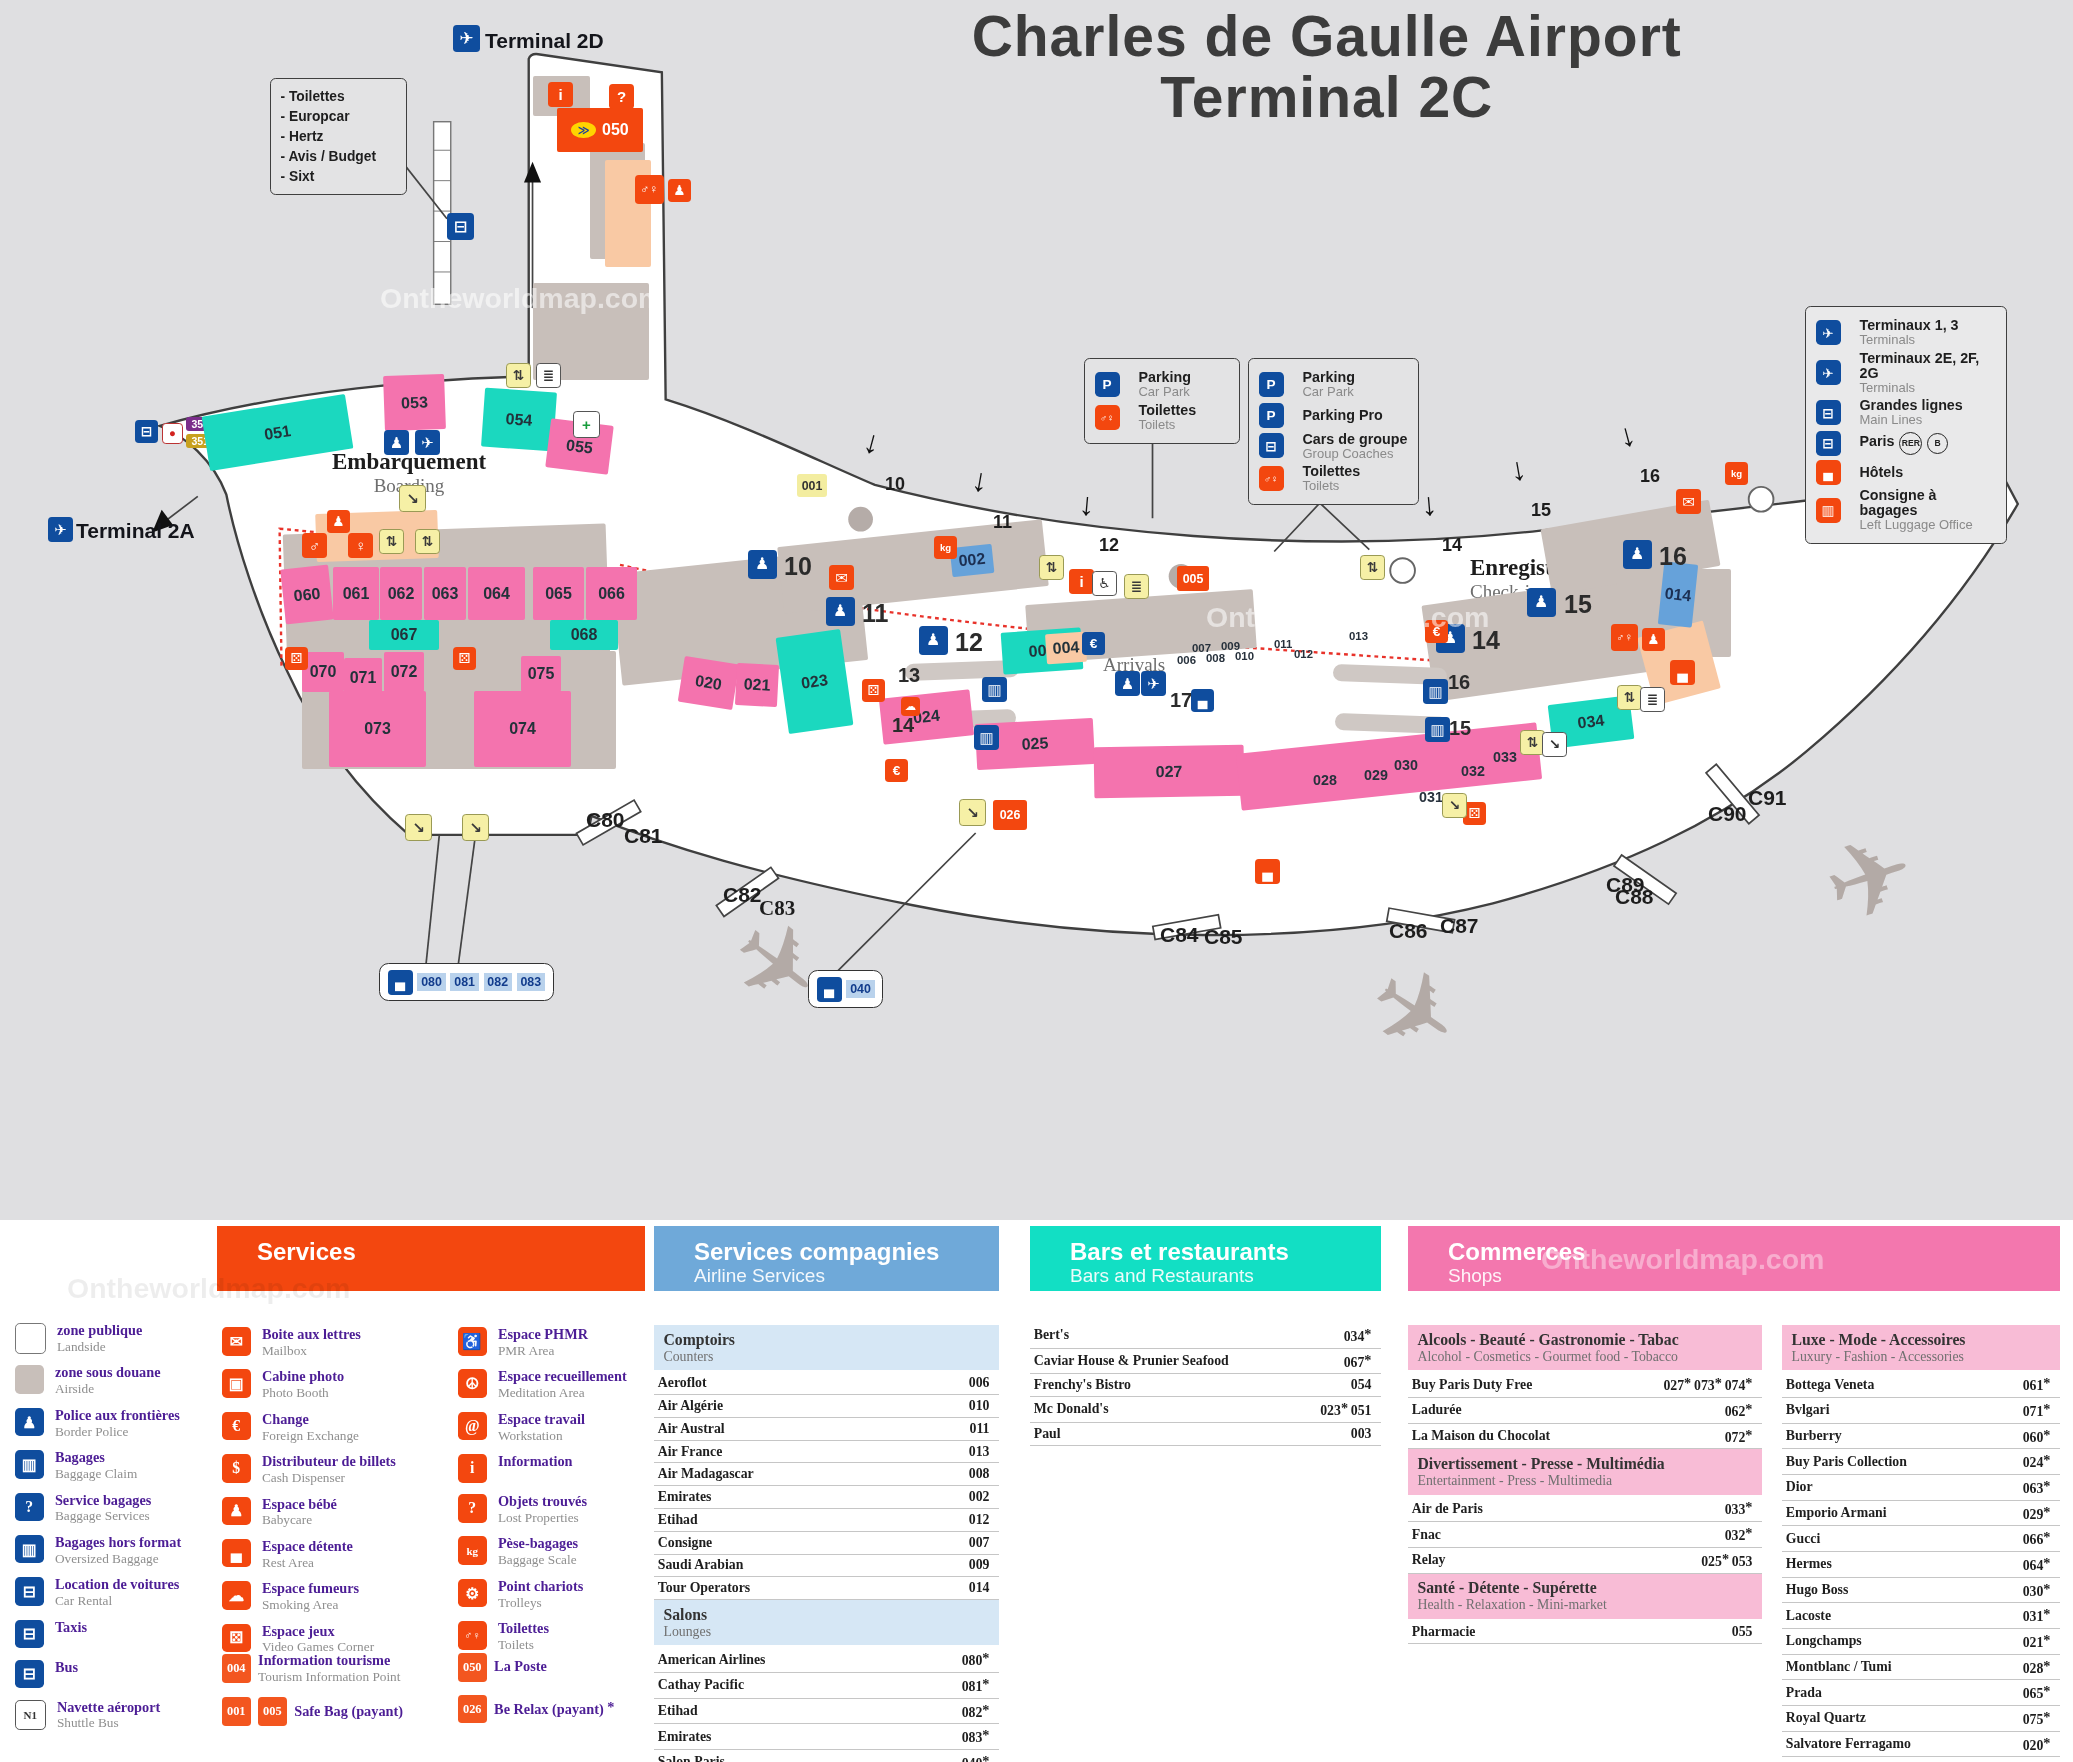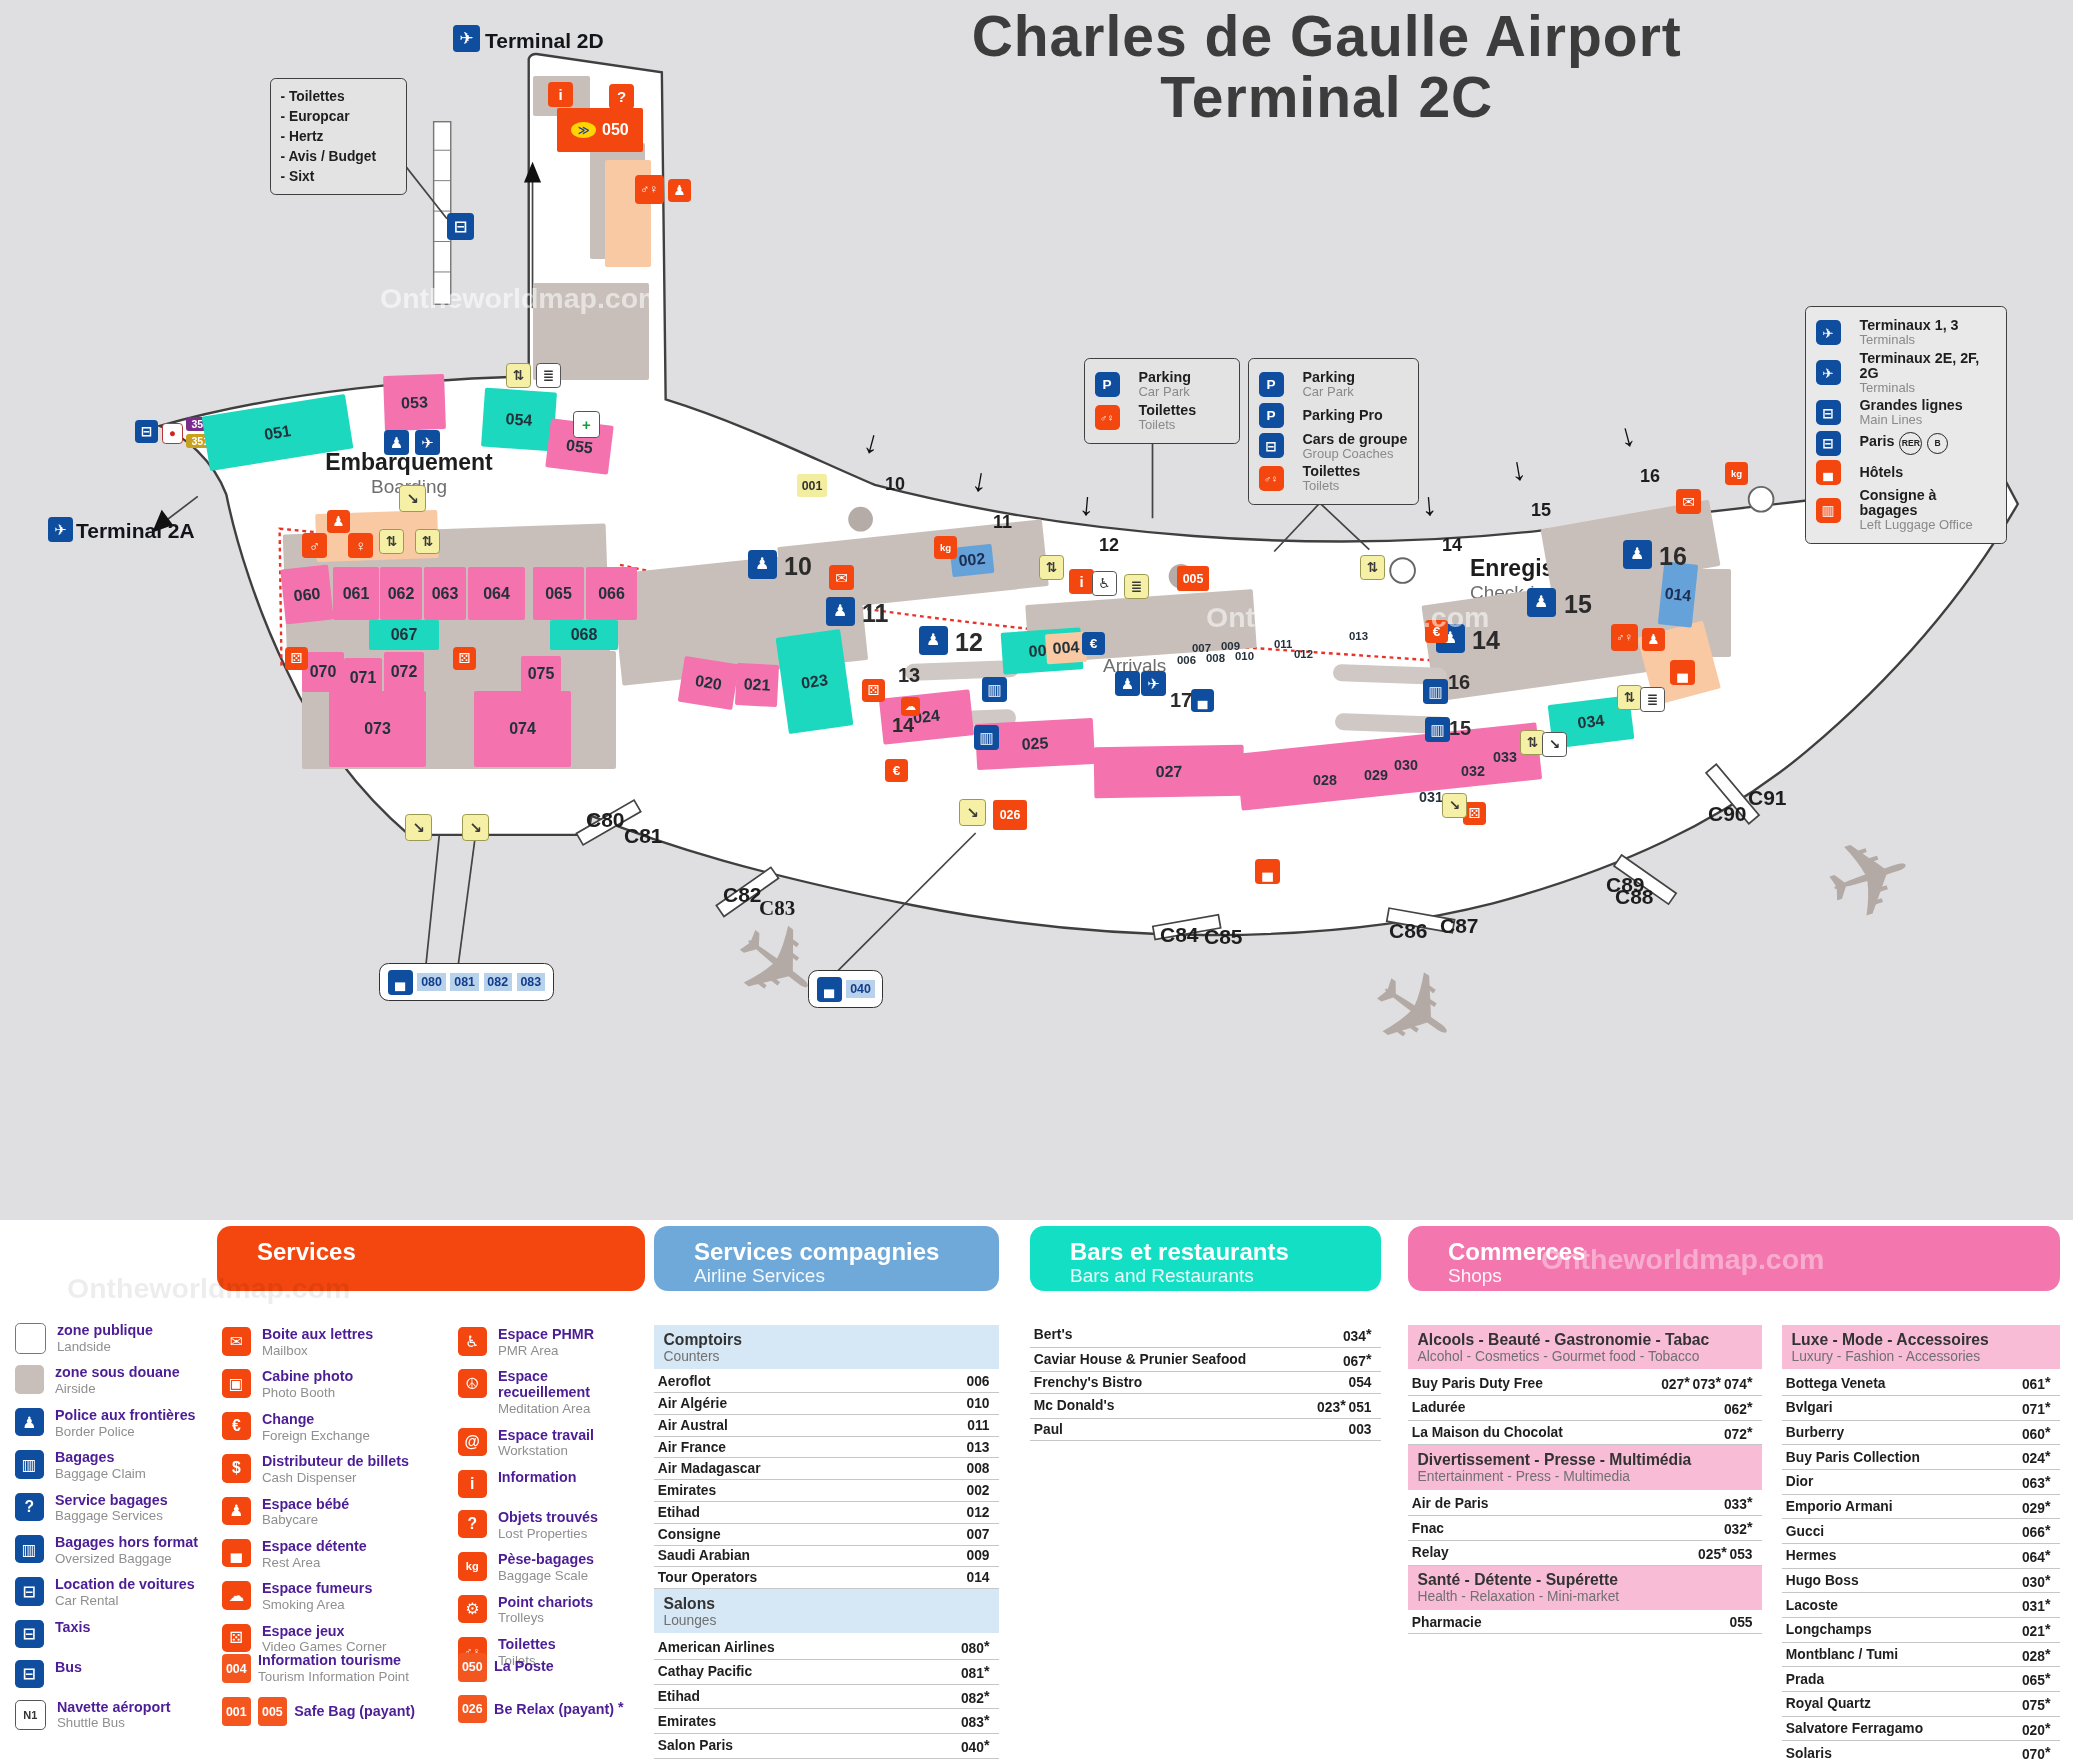"Embarquement" .abs { font-family: none -> Liberation Serif, serif }
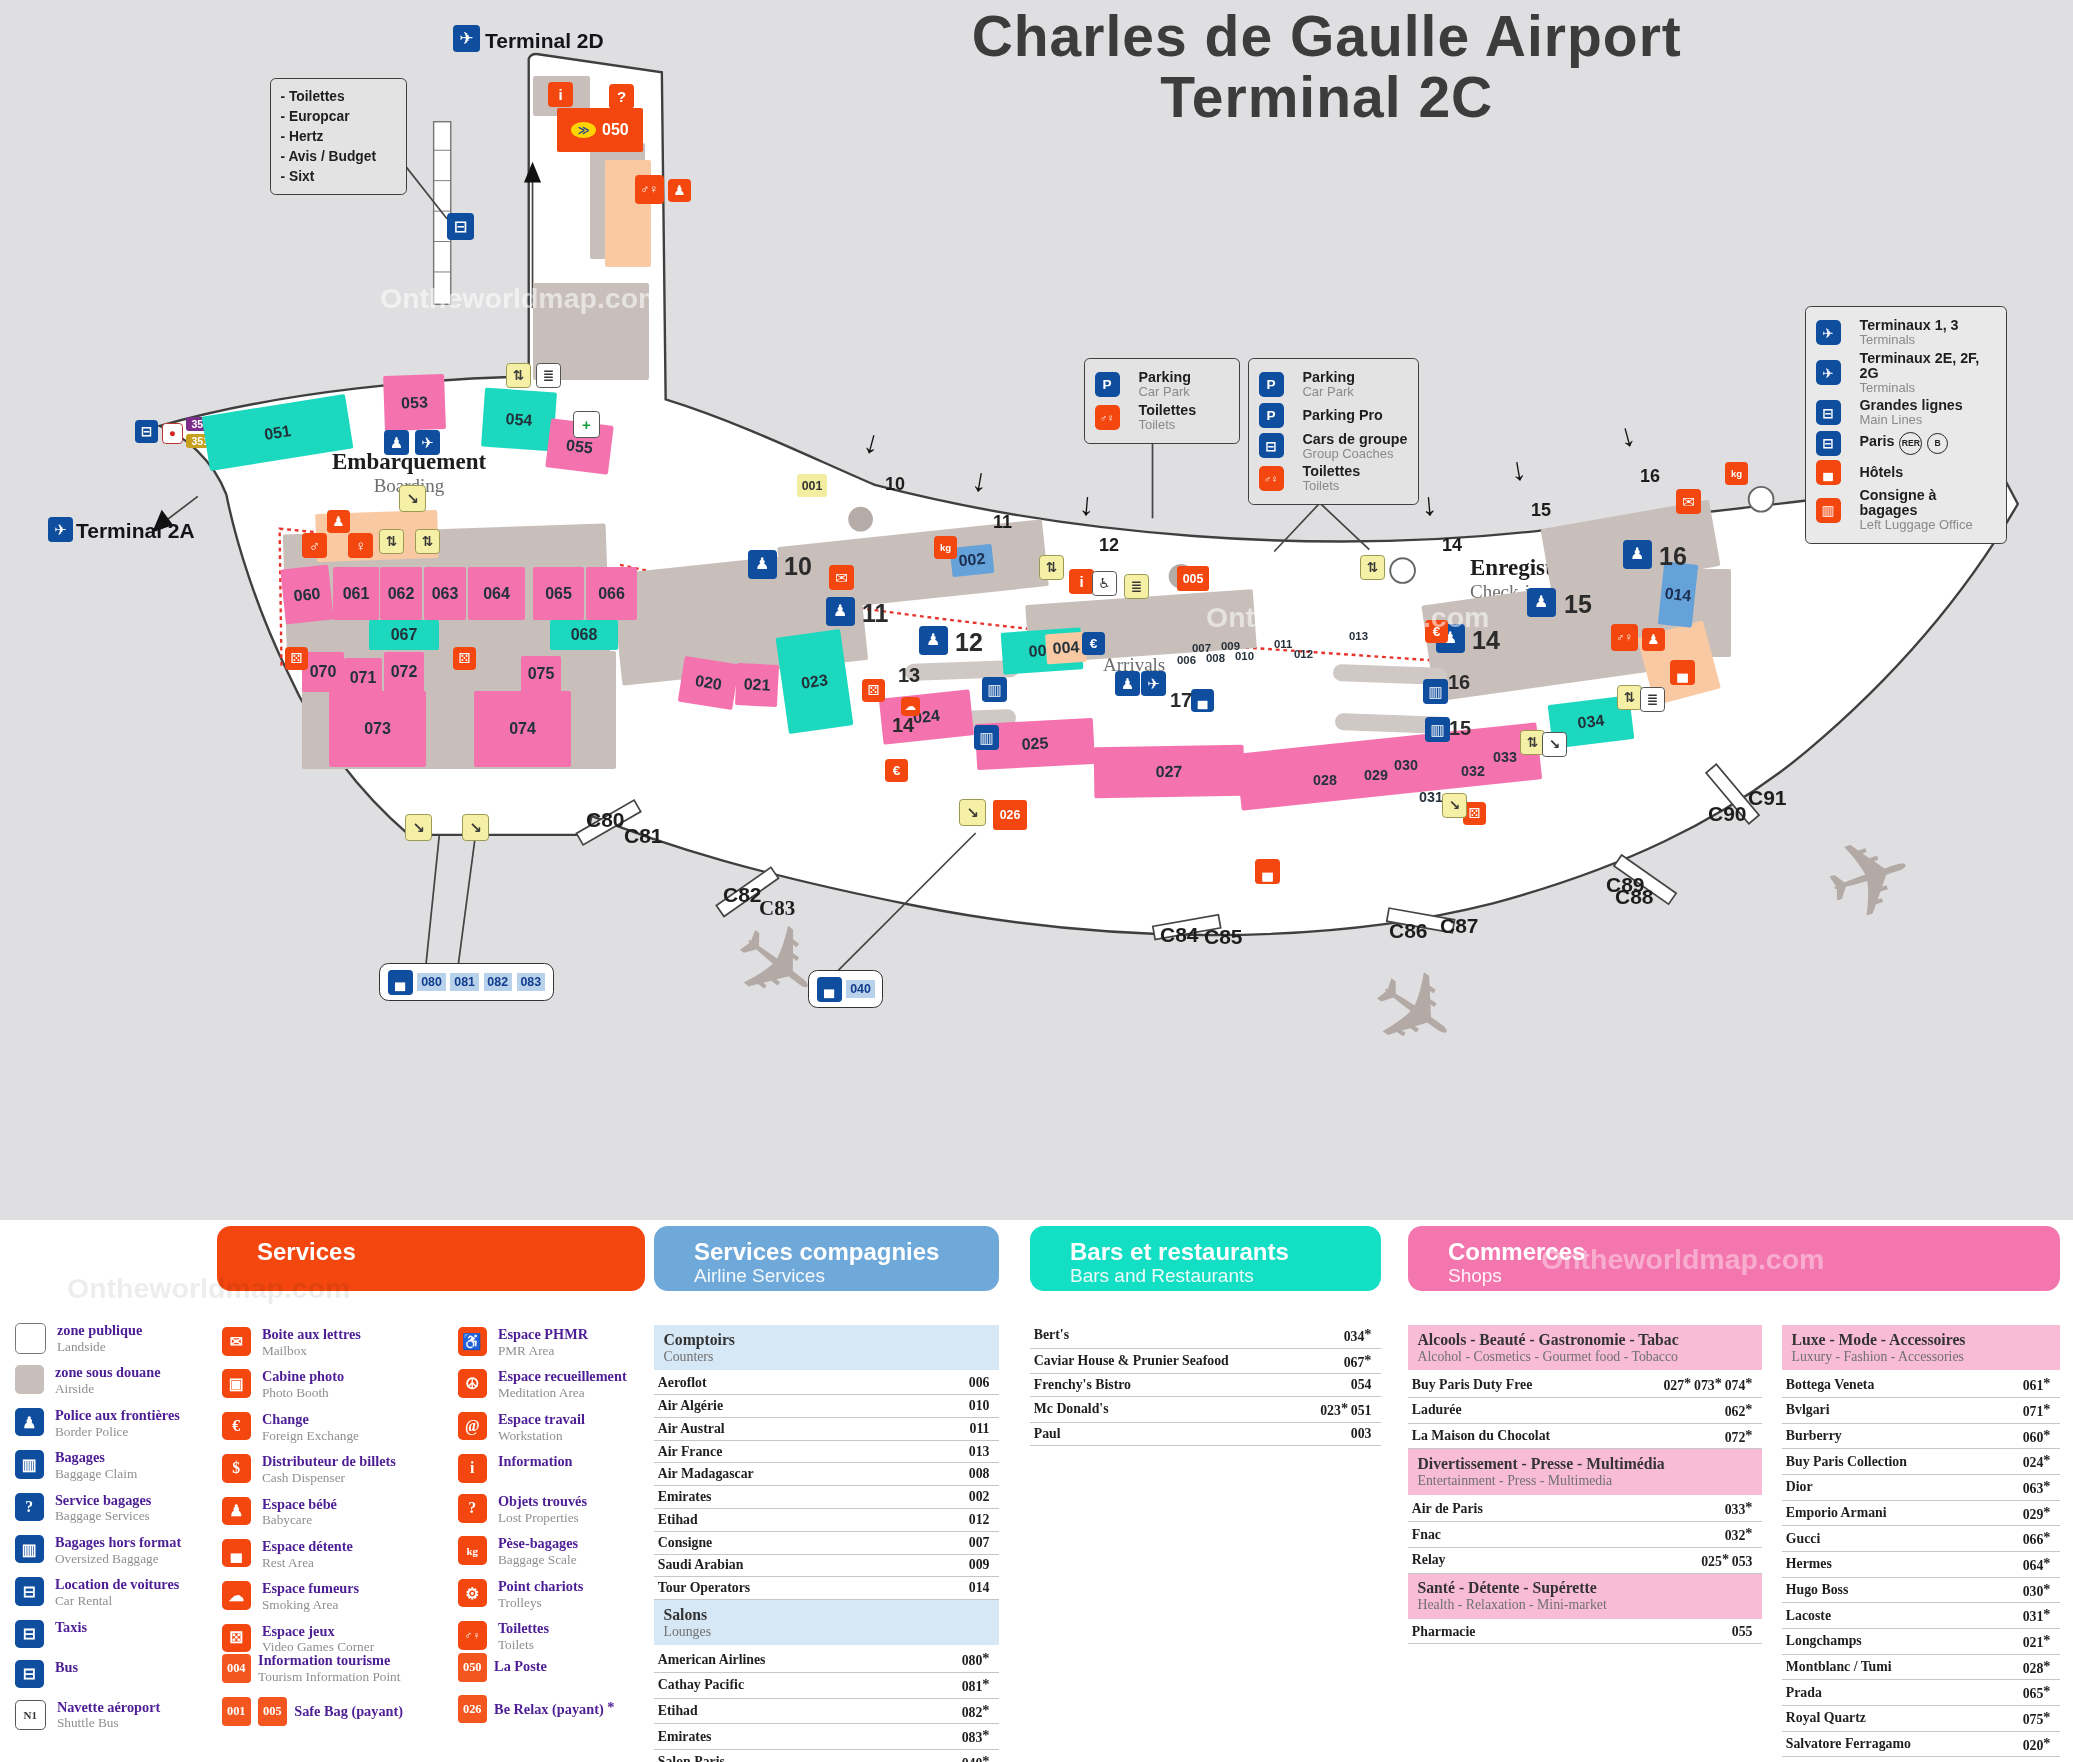"Services" .panel-h { border-radius: 14px -> none }
